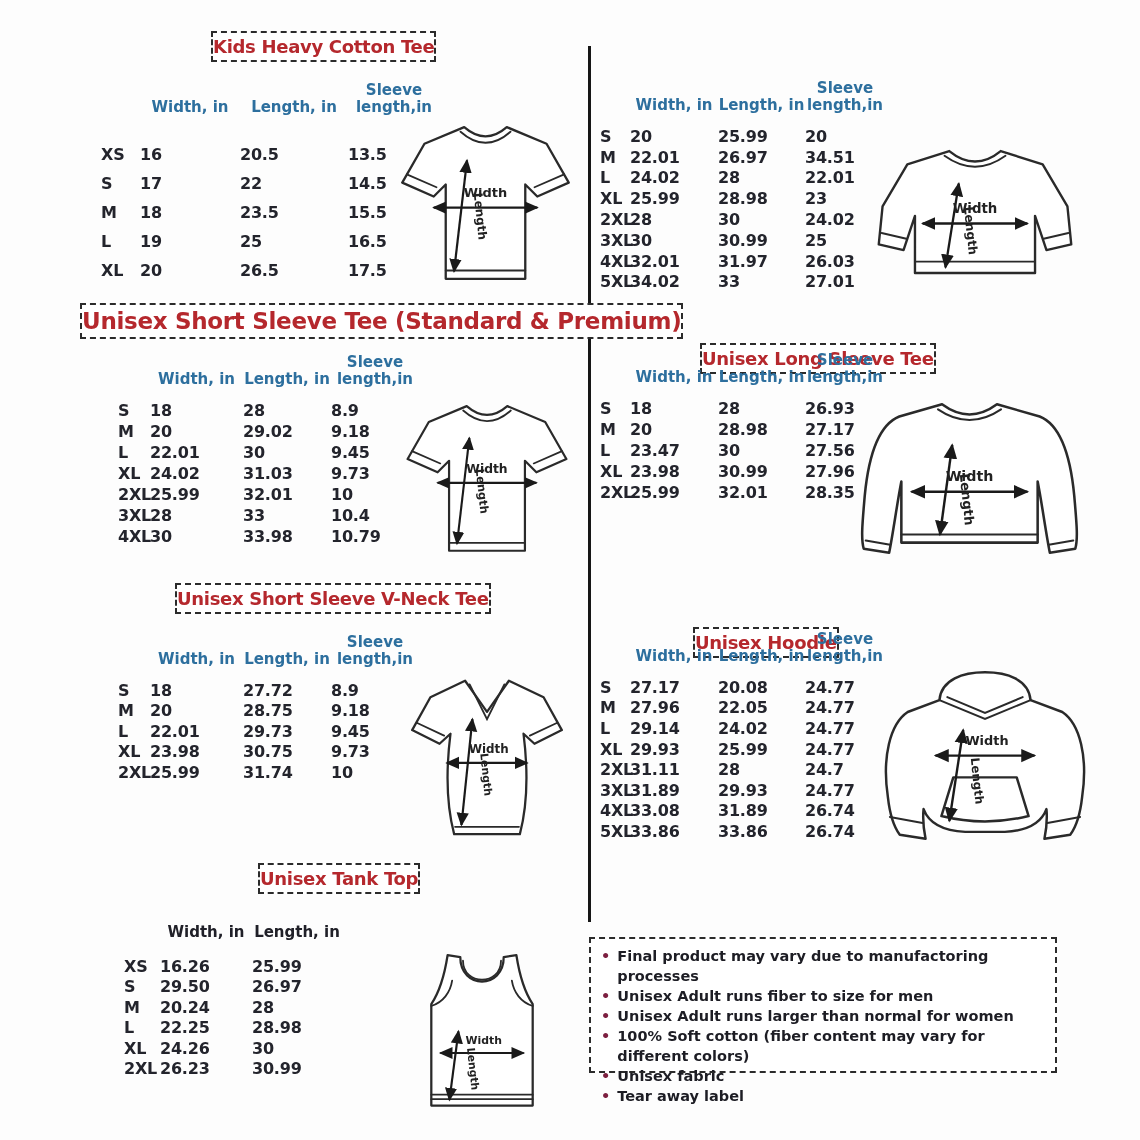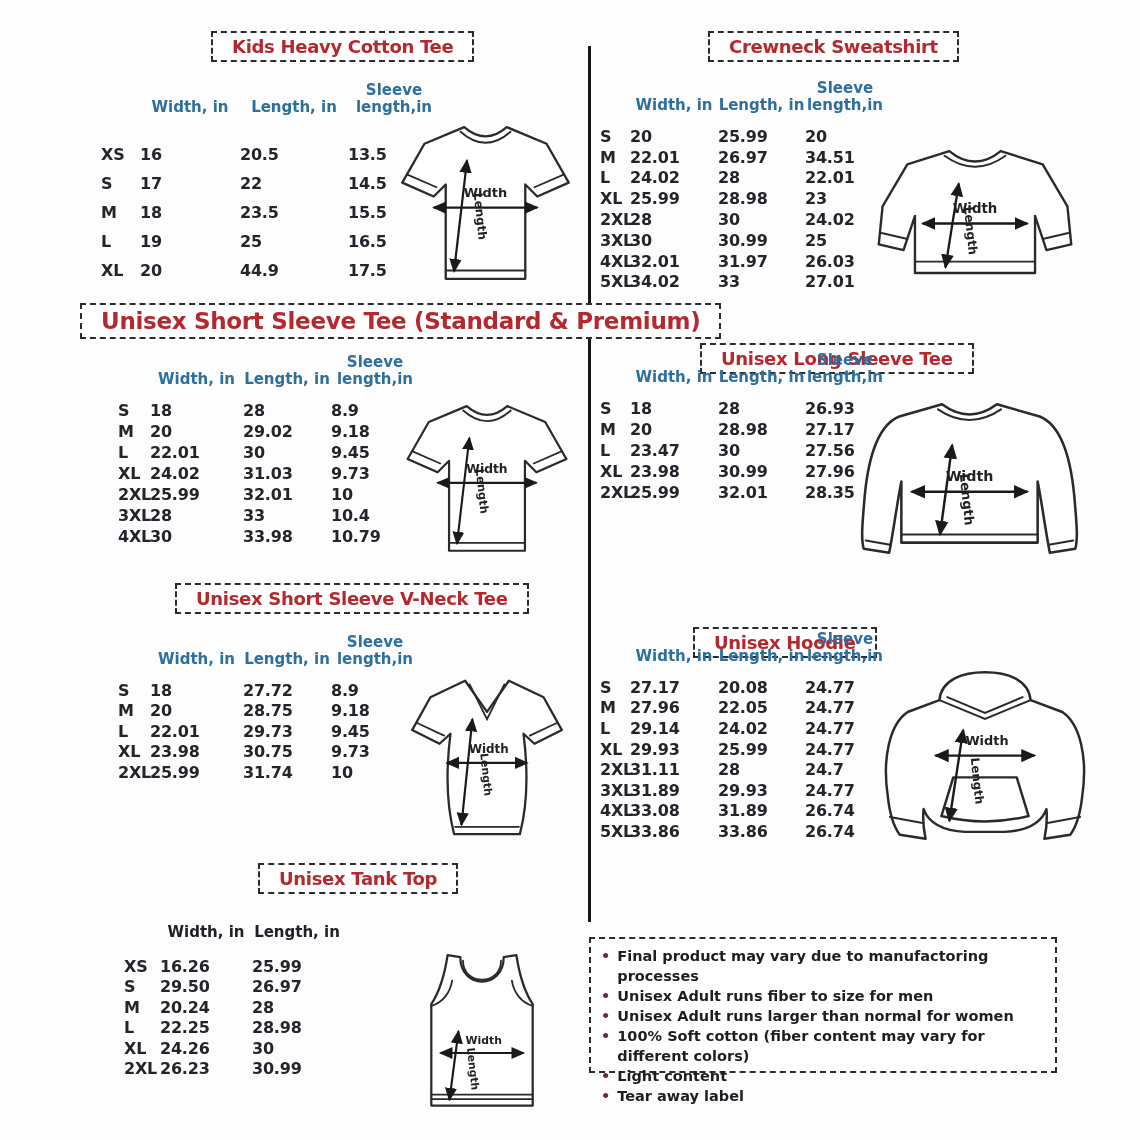"Kids Heavy Cotton Tee" .titlebox { padding: 3px 19px -> 3px 0 }
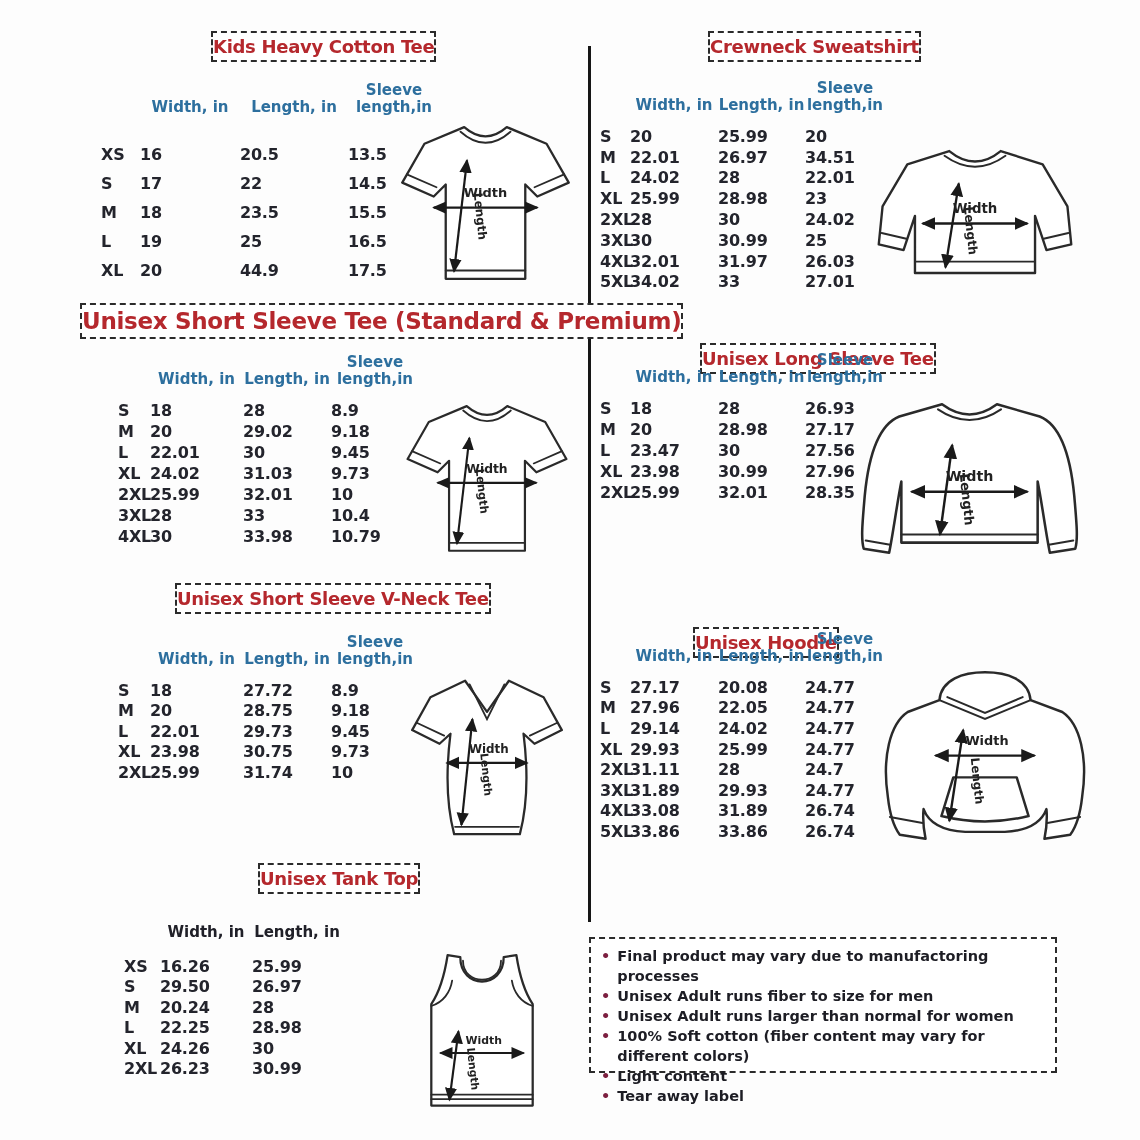"Crewneck Sweatshirt" div.titlebox { html: <div> <span>Crewneck Sweatshirt</span> </div> -> none }
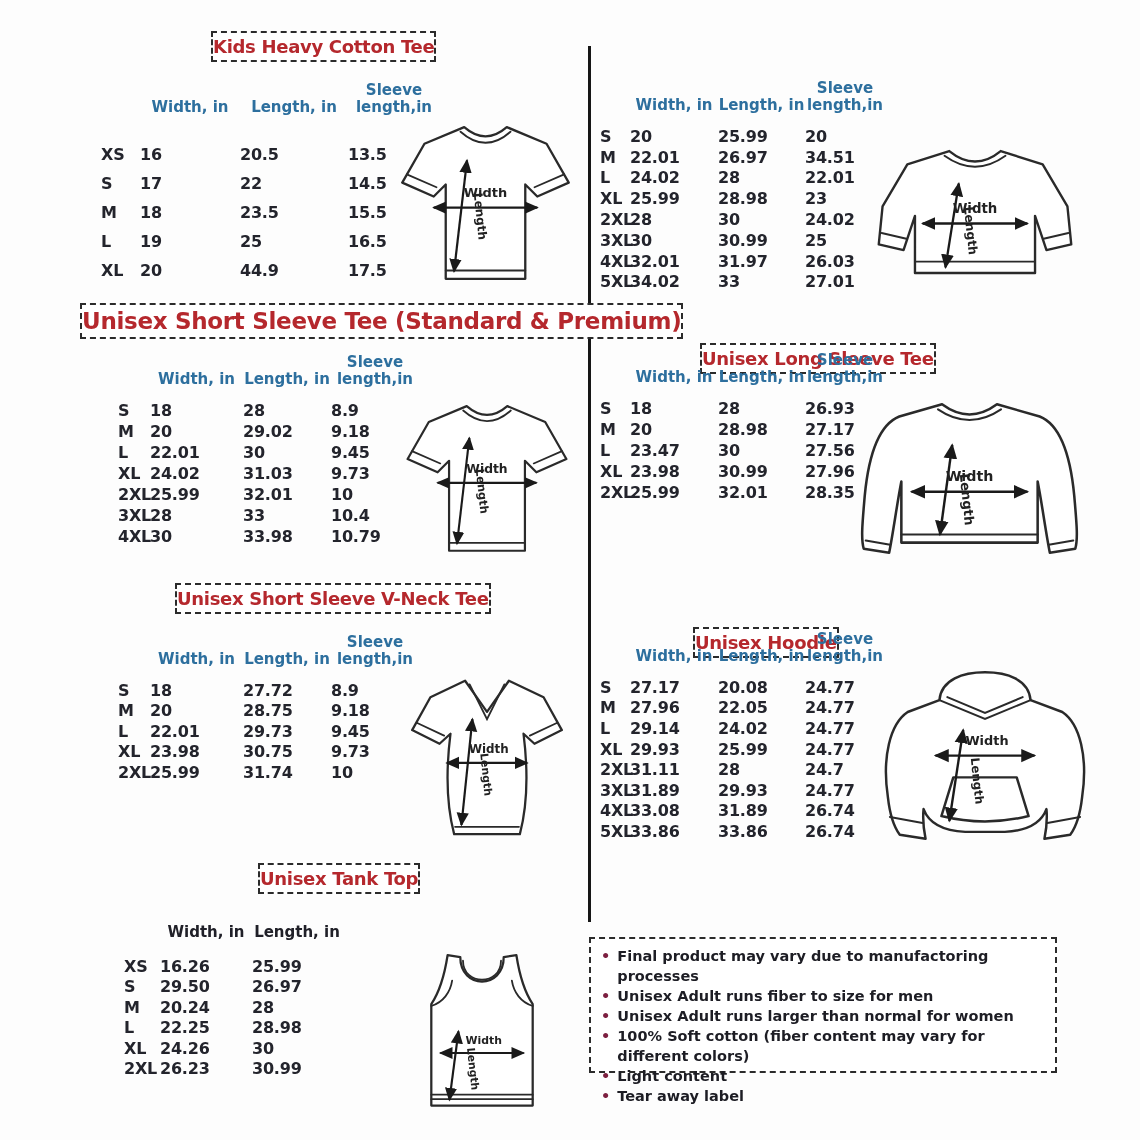"44.9" div.val { text: 44.9 -> 26.5 }
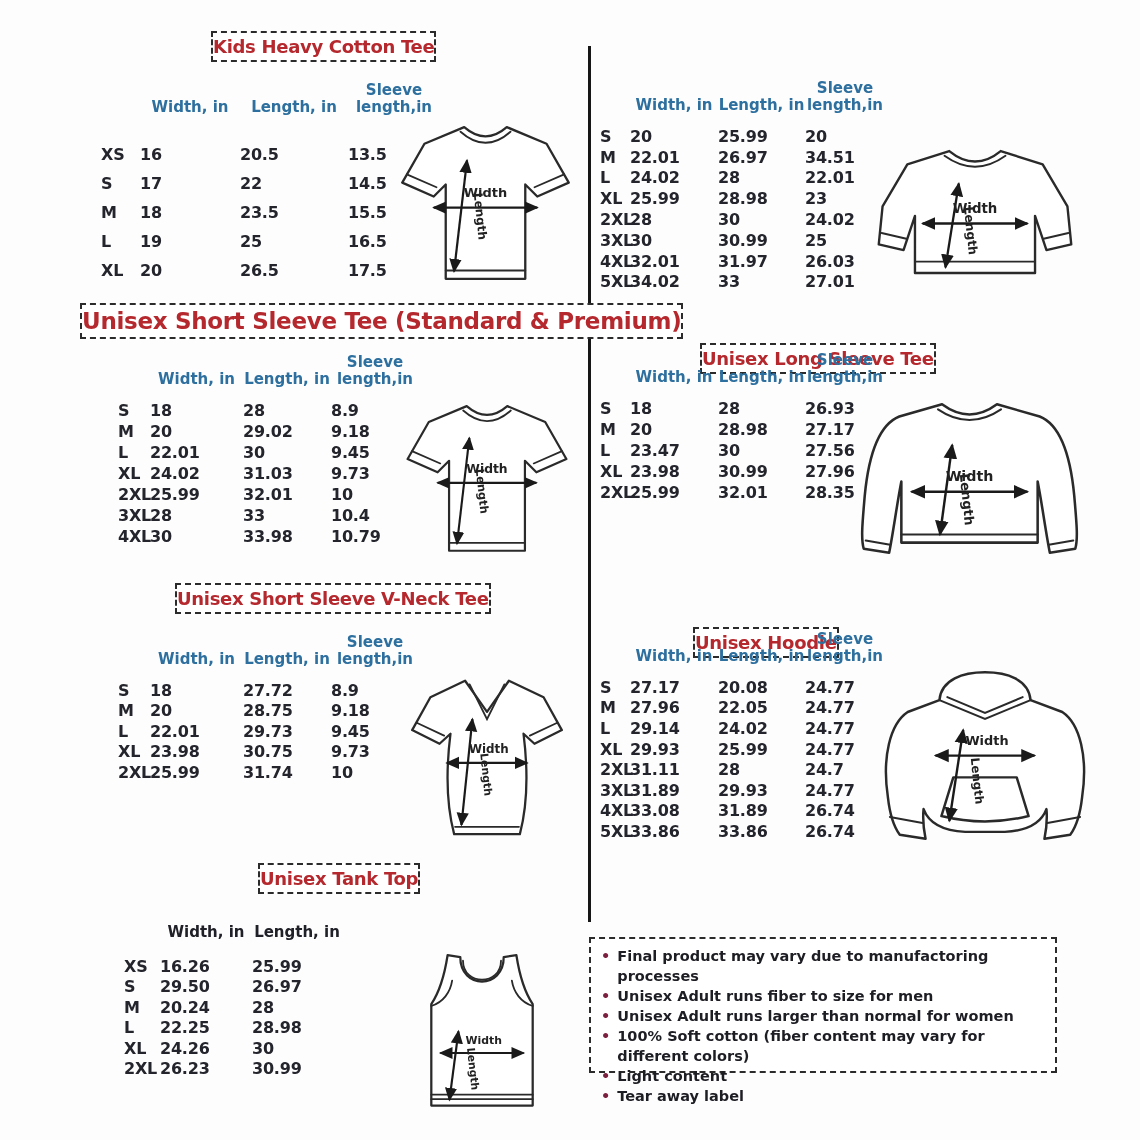"Light content" span { text: Light content -> Unisex fabric }
